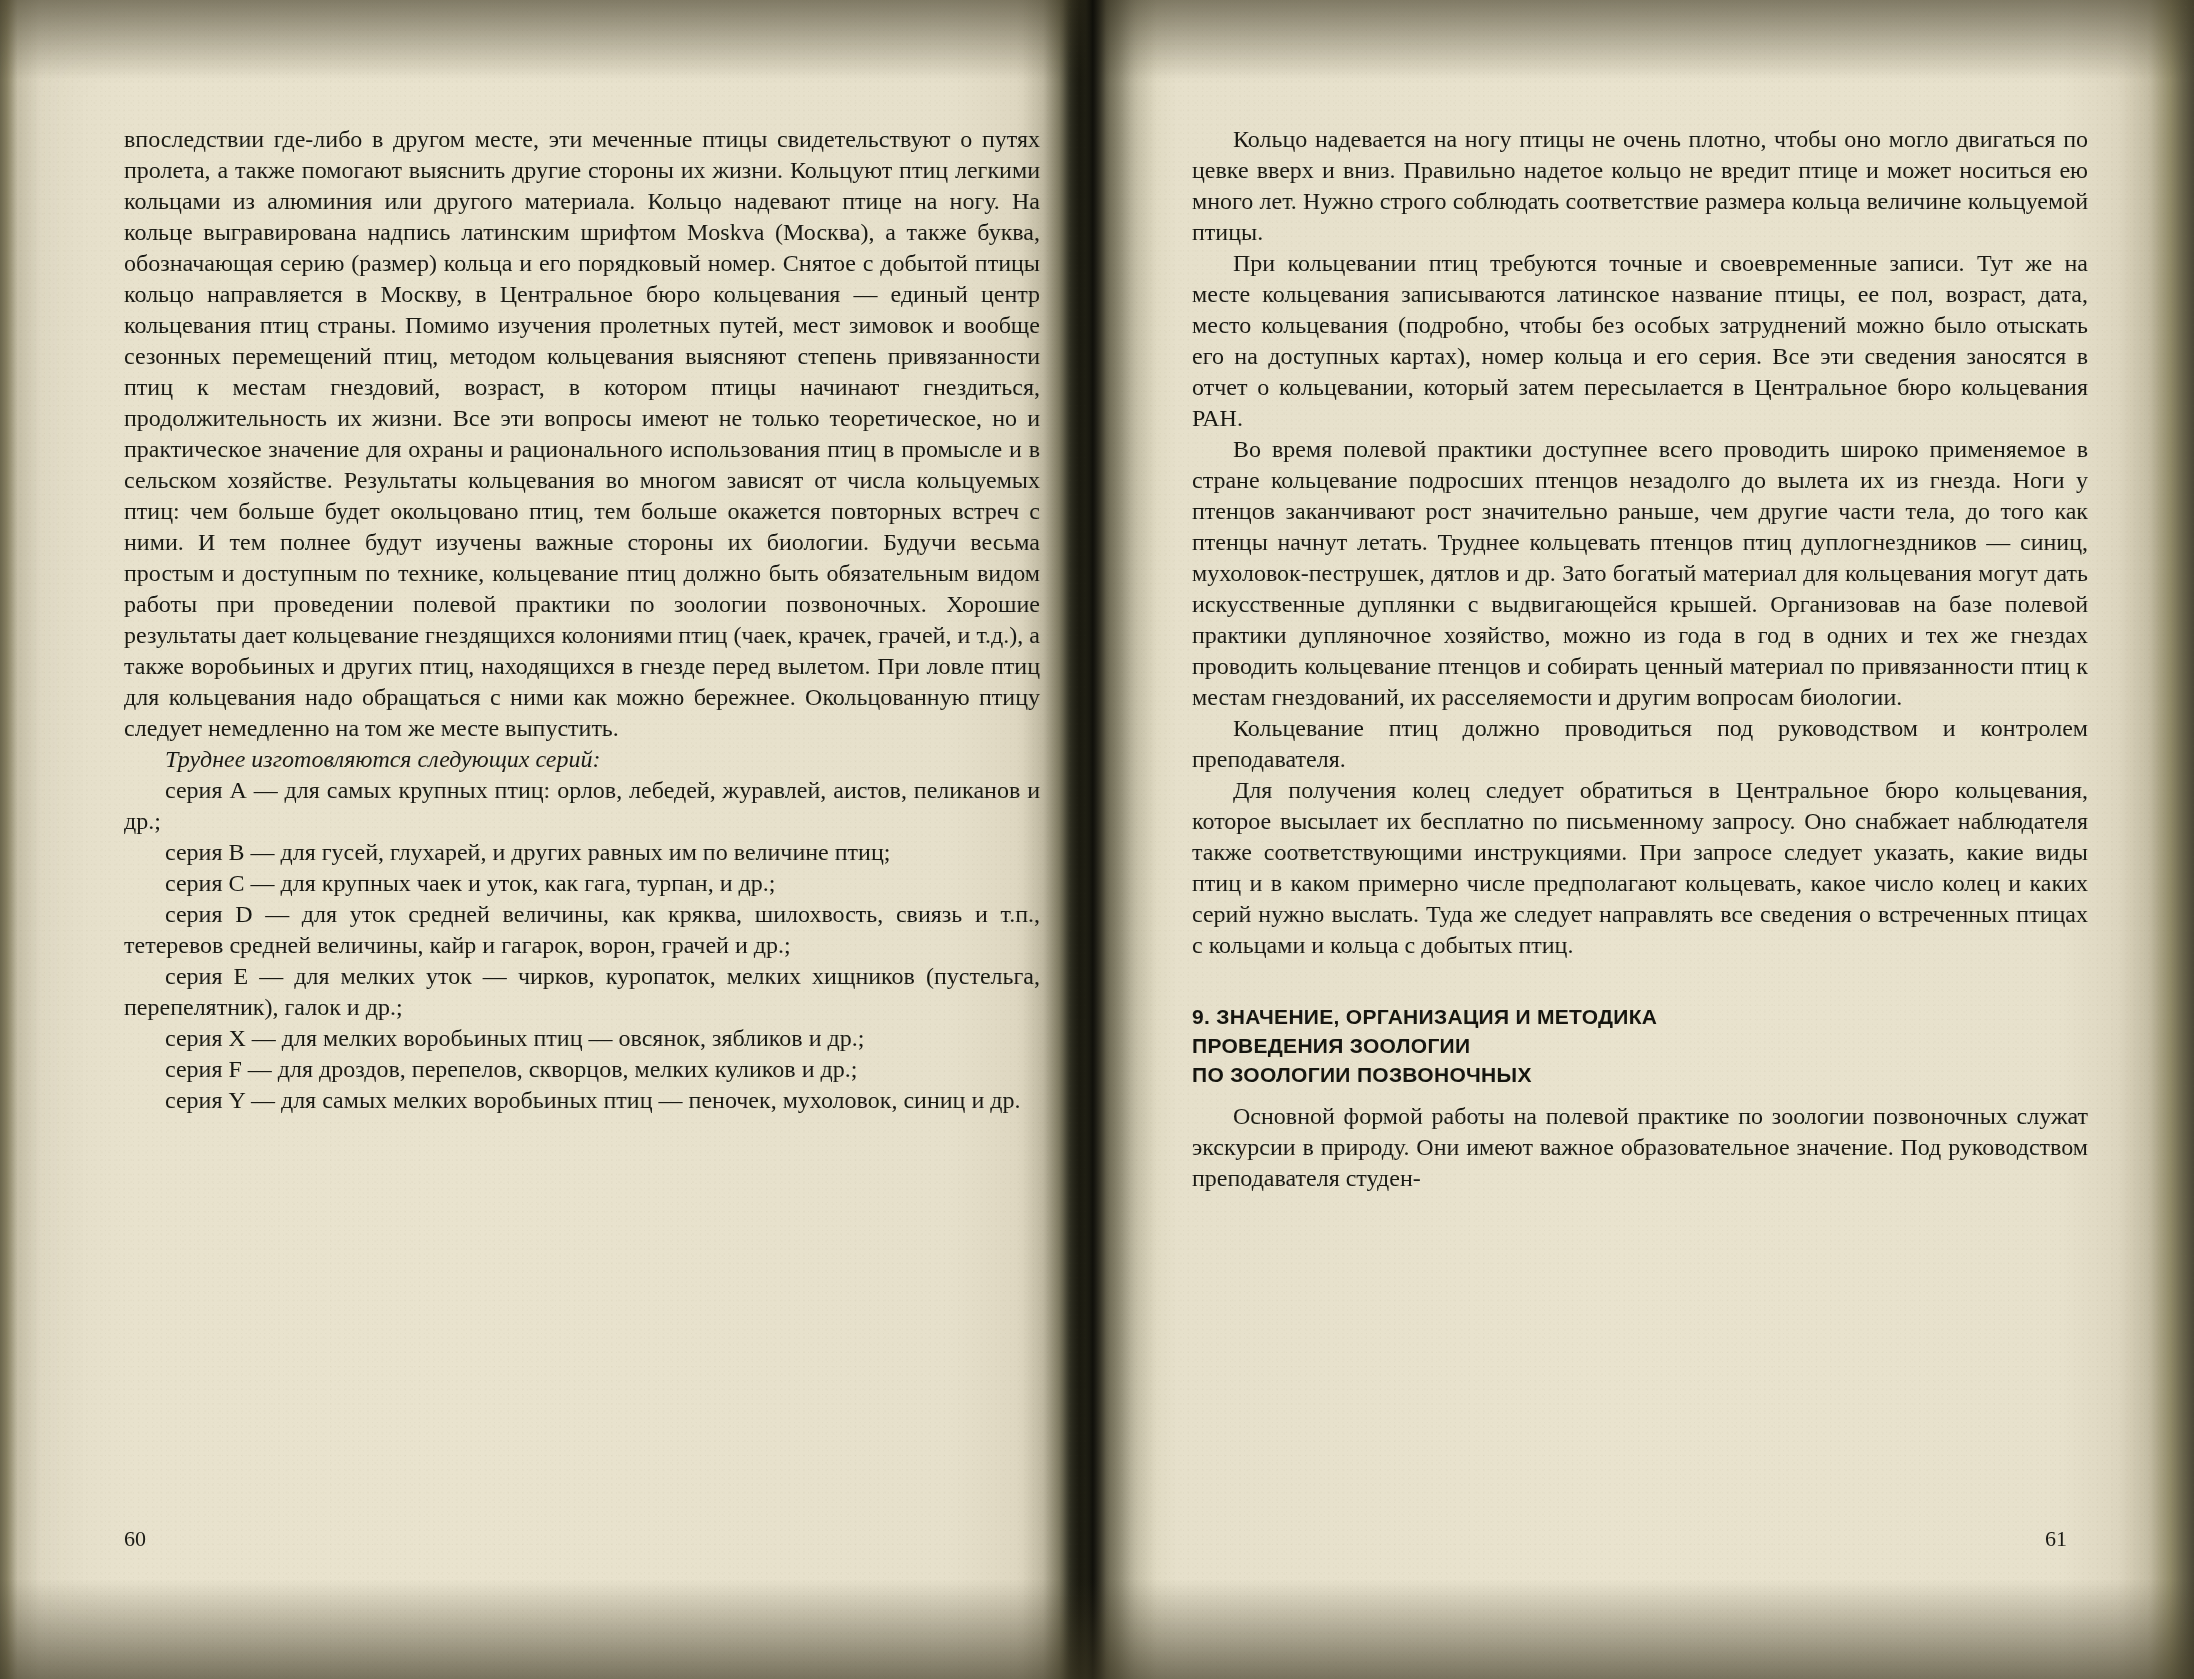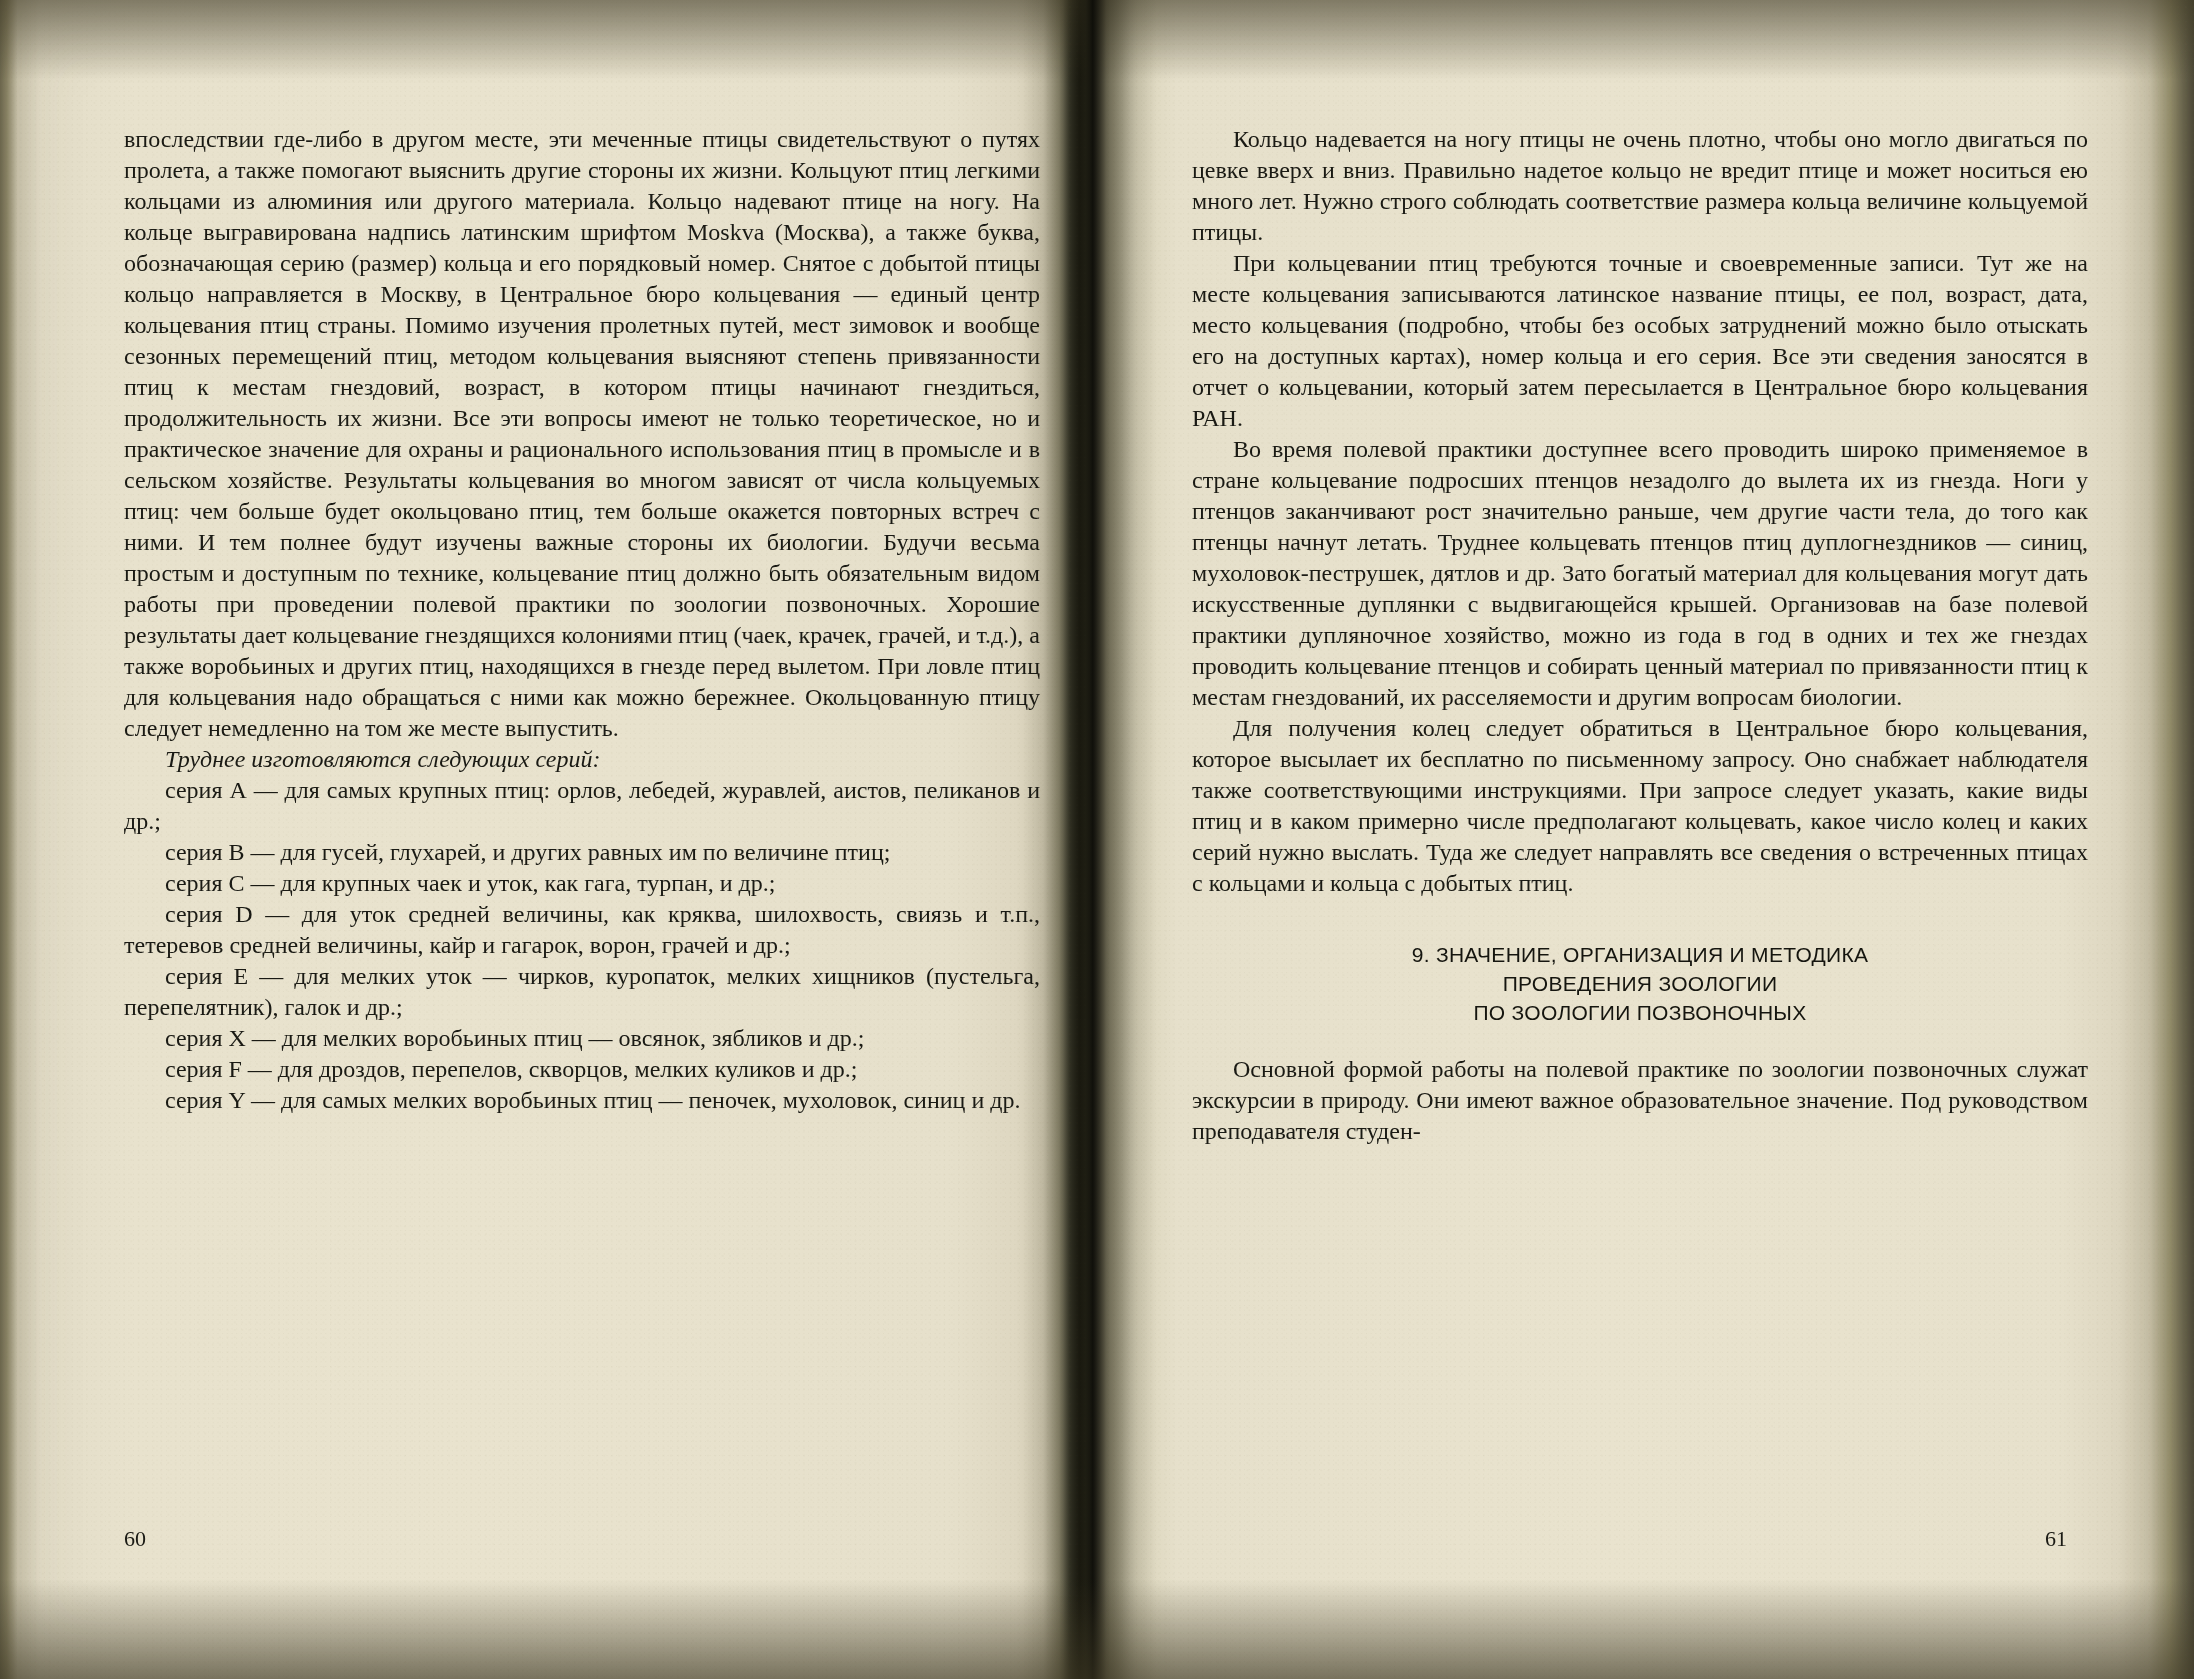"Кольцевание птиц должно проводиться под" p { html: none -> <p>Кольцевание птиц должно проводиться под руководством и контролем преподавателя.</p> }
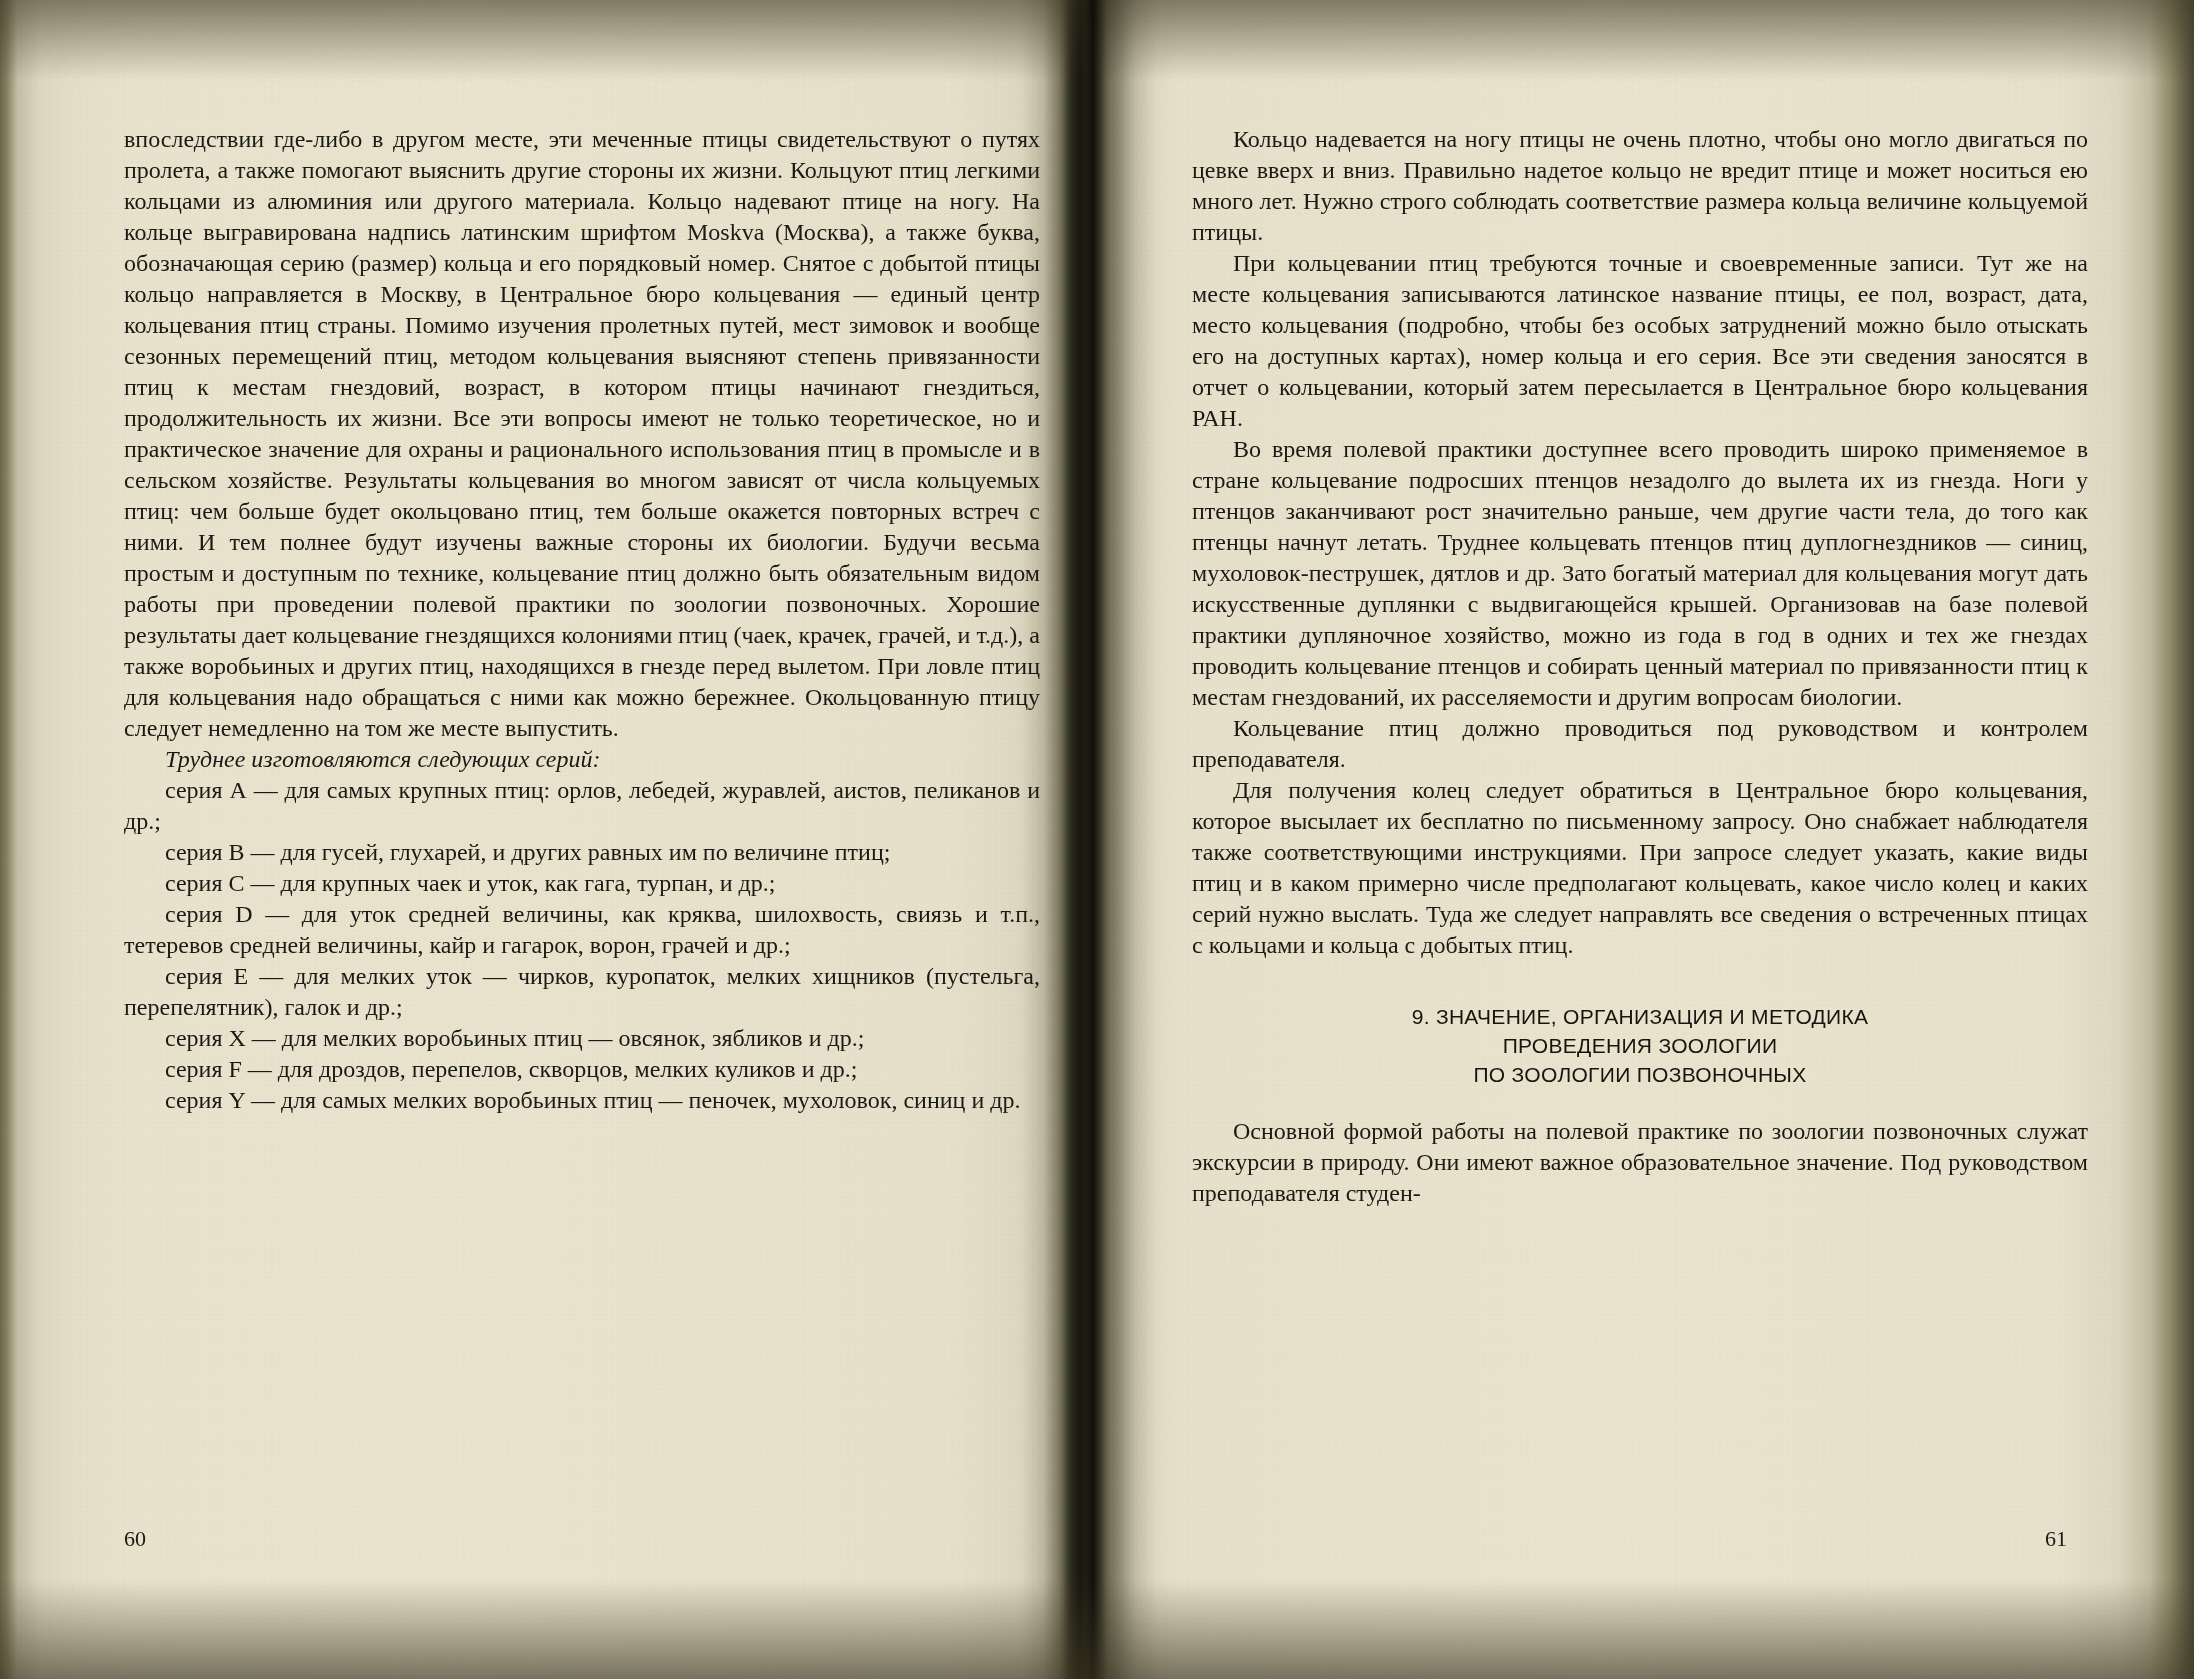"9. ЗНАЧЕНИЕ, ОРГАНИЗАЦИЯ И МЕТОДИКА" .heading { font-weight: normal -> bold; margin-bottom: 27px -> 12px; text-align: center -> none }
